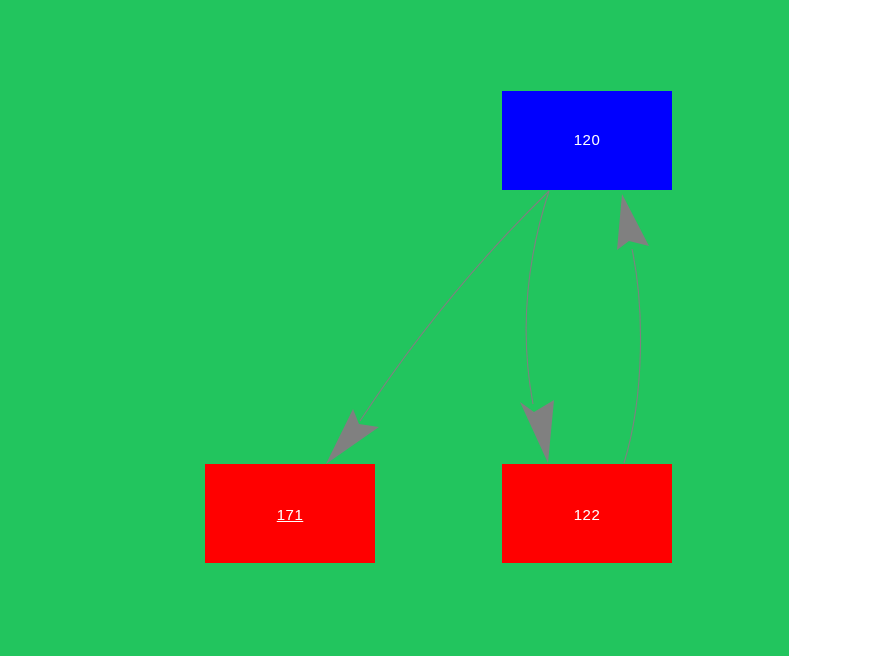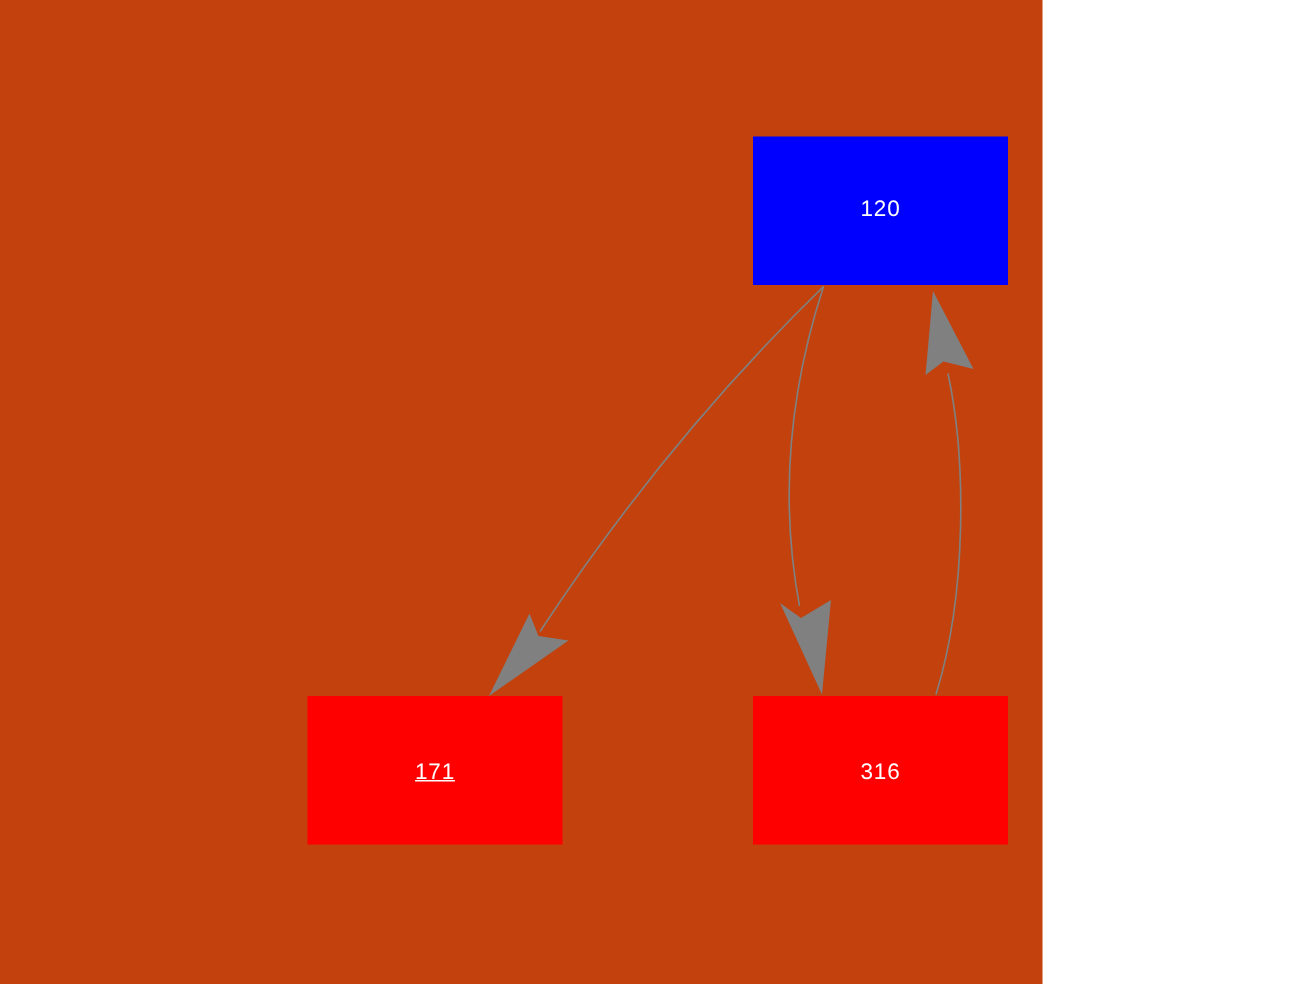"120" #canvas { background: #c2410c -> #22c55e; width: 695px -> 789px }
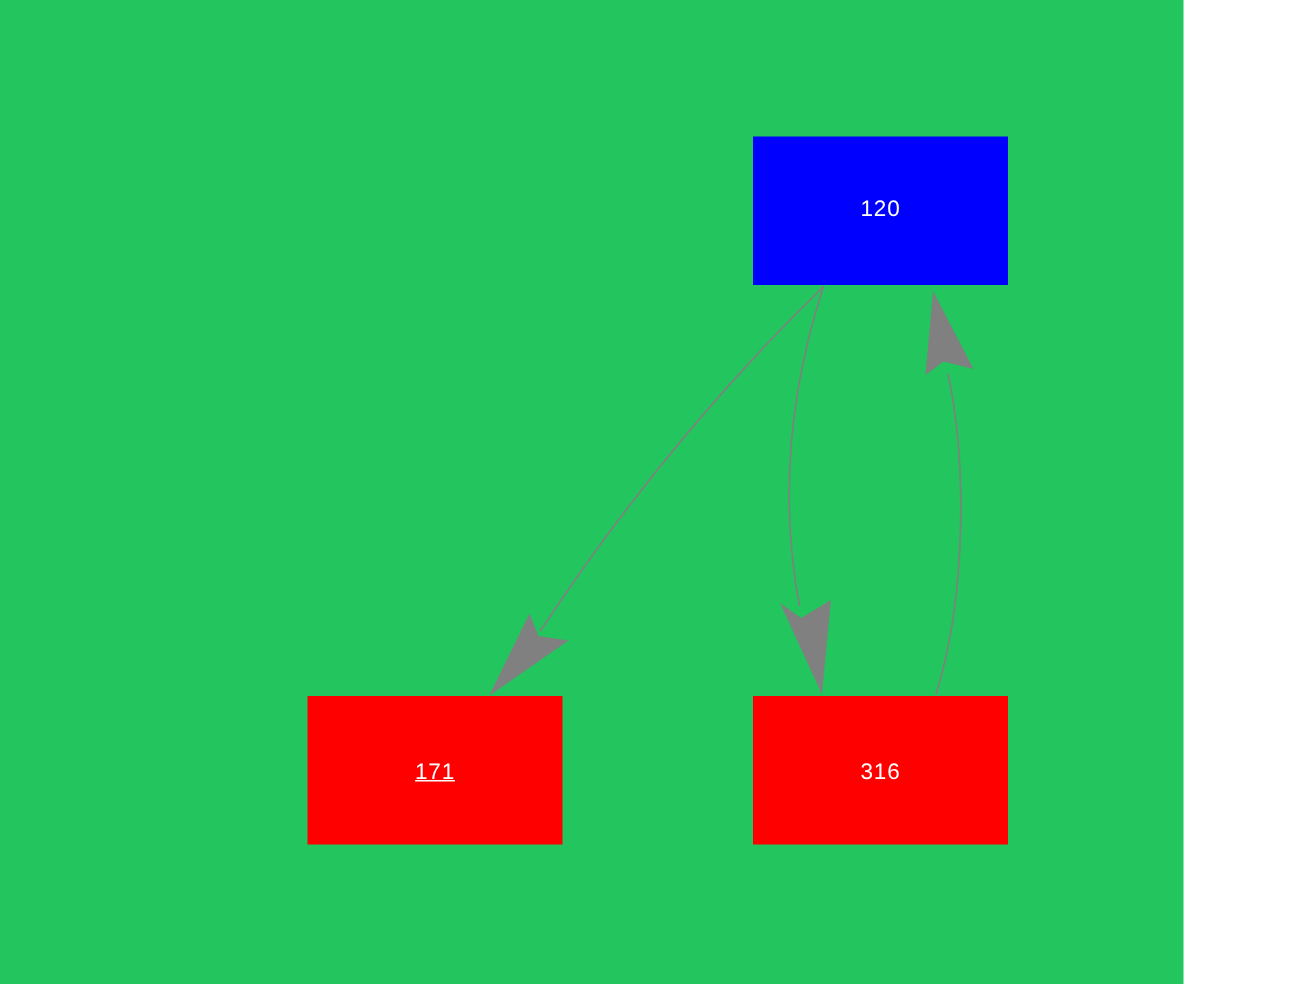"316" span.node-label { text: 316 -> 122 }
